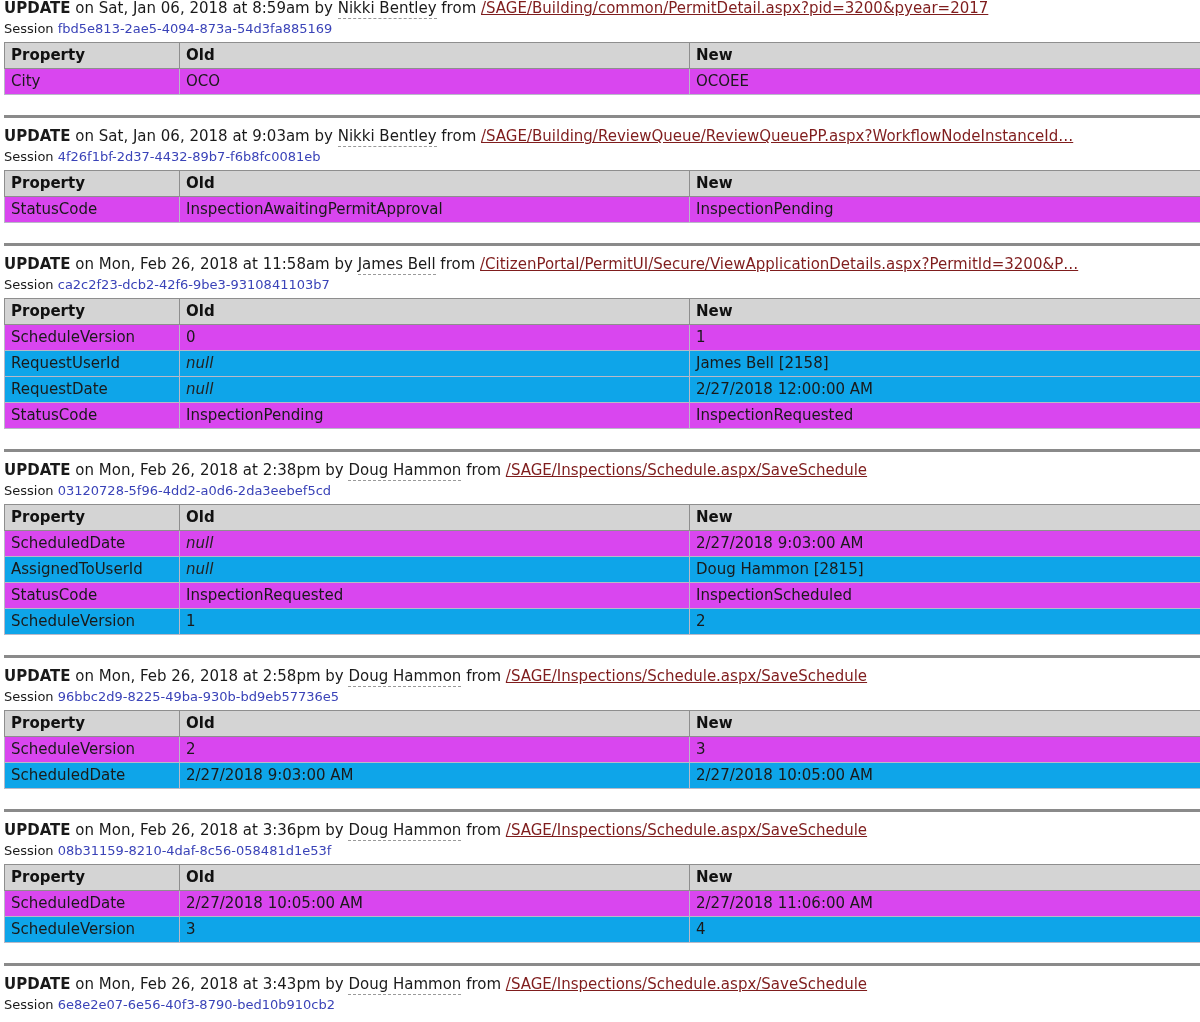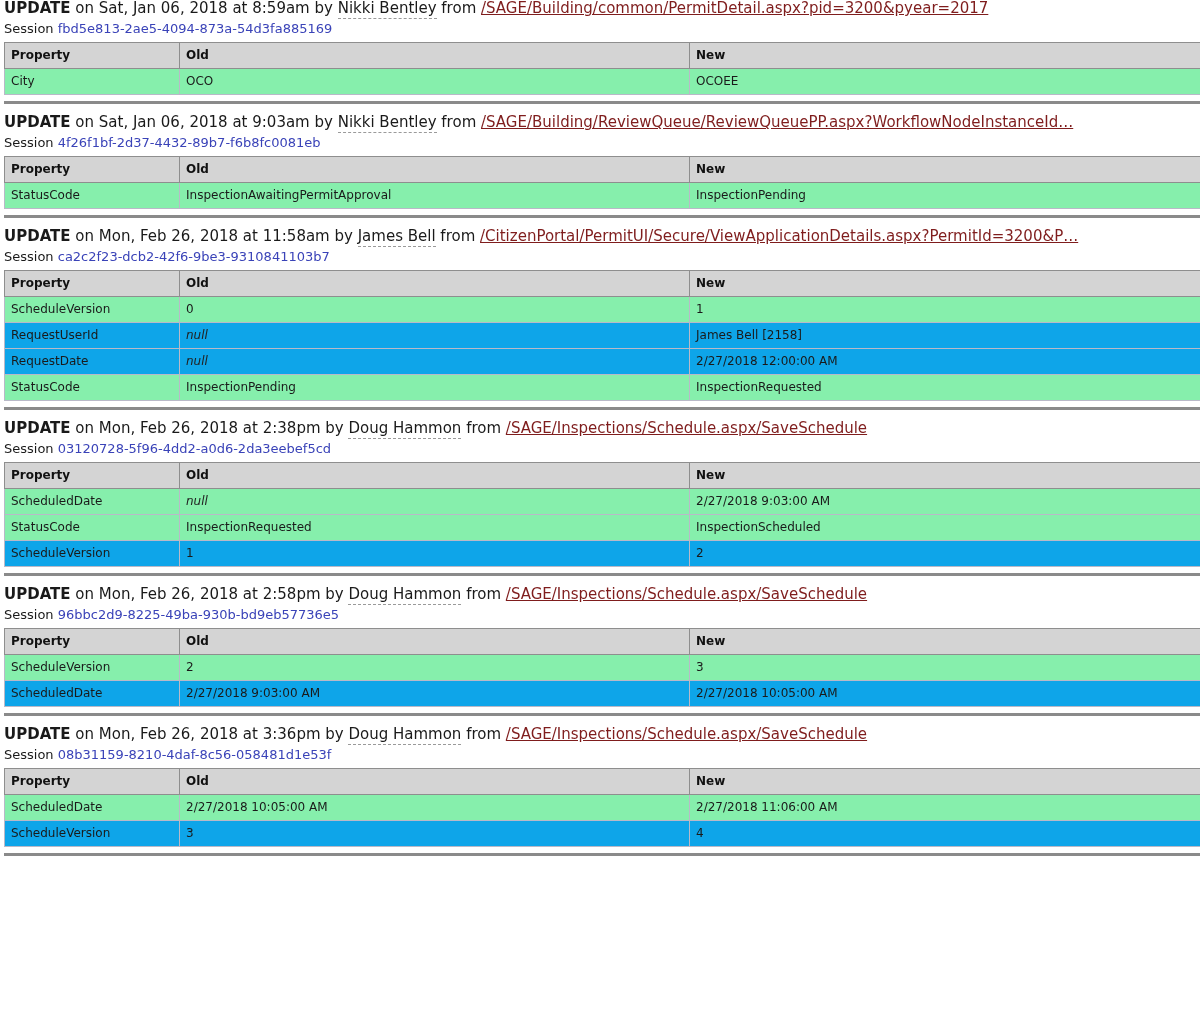"Property" table.changes { font-size: 12px -> 15px; margin: 0 0 6px 2px -> 0 0 20px 2px }
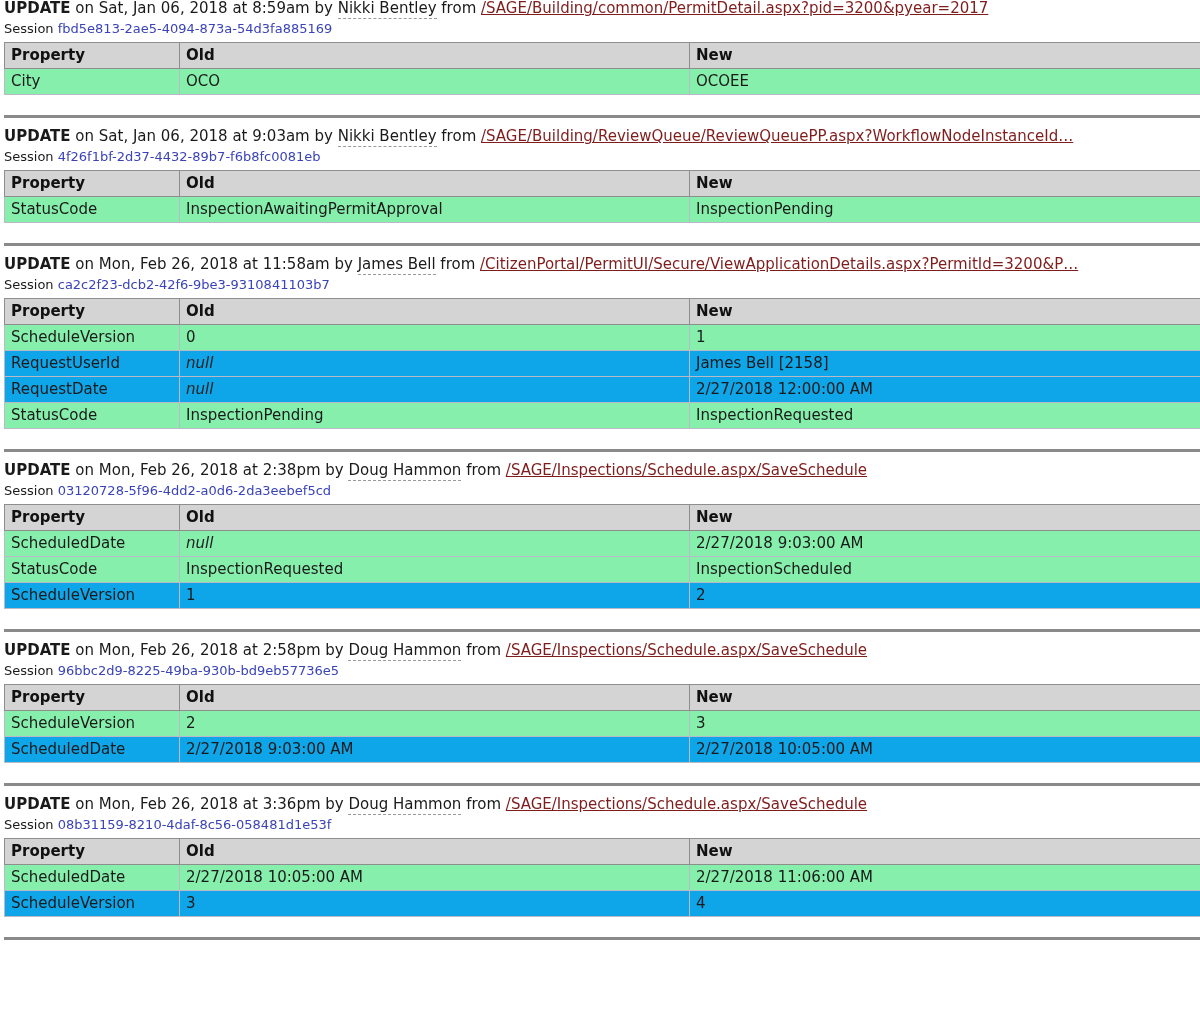"City" table.changes tr.alt td { background: #86efac -> #d946ef }
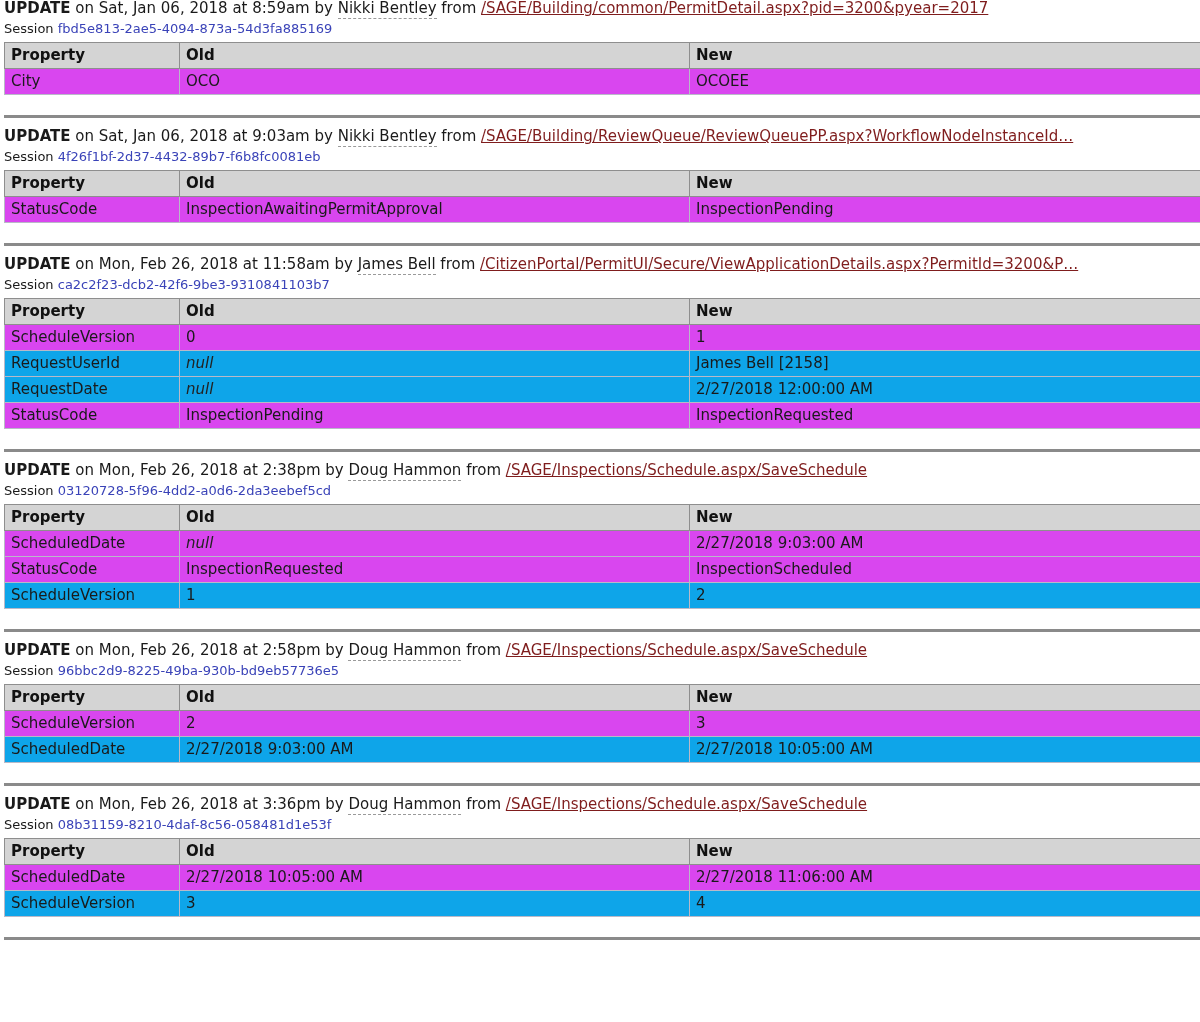"AssignedToUserId" tr { html: none -> <tr> <td>AssignedToUserId</td> <td>null</td> <td>Doug Hammon [2815]</td> </tr> }
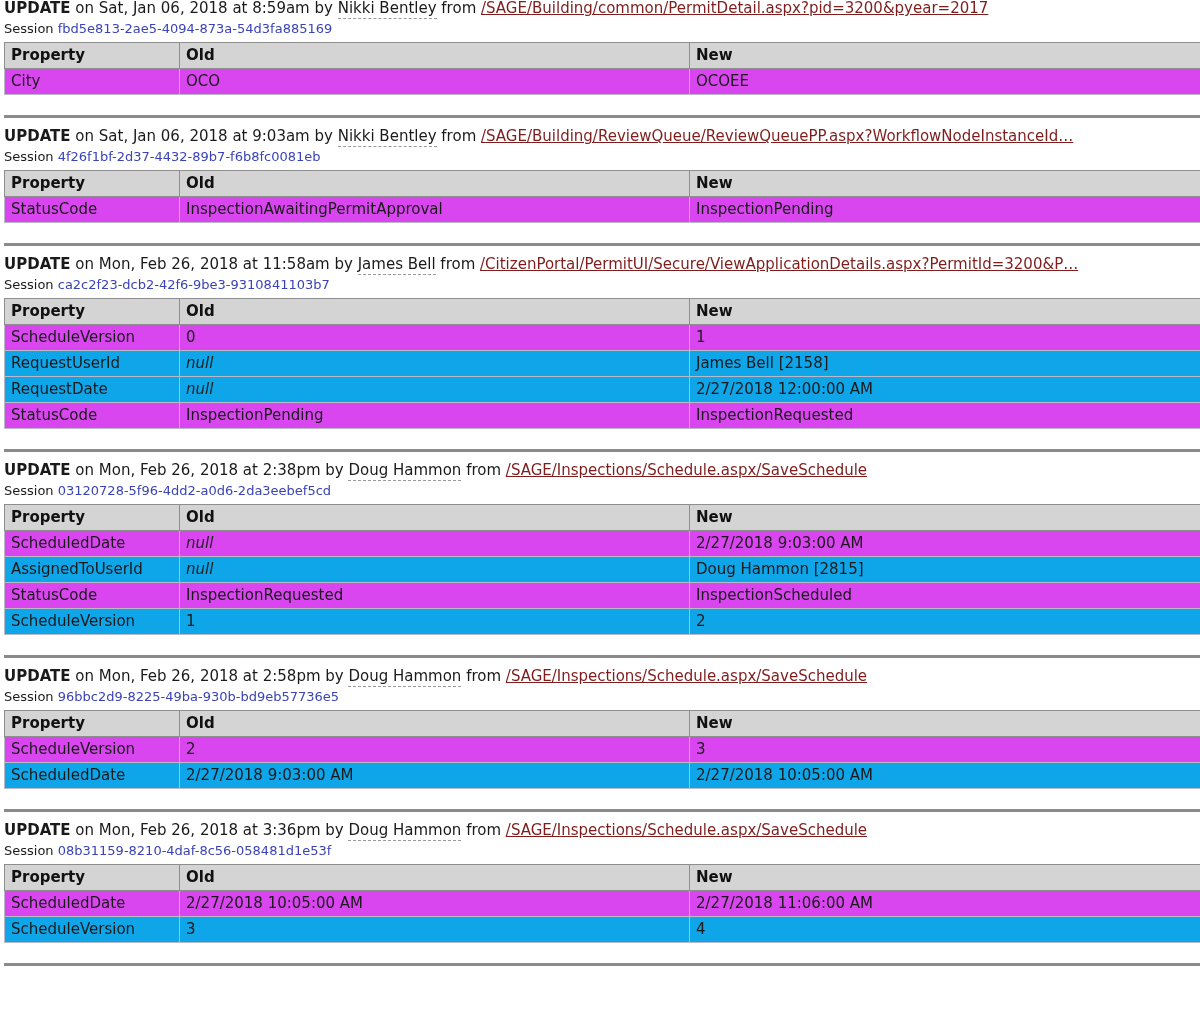"UPDATE on Mon, Feb 26, 2018 at 3:43pm" div.entry-header { html: none -> <div><span>UPDATE</span><span> on </span><span>Mon, Feb 26, 2018</span><span> at </span><span>3:43pm</span><span> by </span><span>Doug Hammon</span><span> from </span><span>/SAGE/Inspections/Schedule.aspx/SaveSchedule</span></div> }
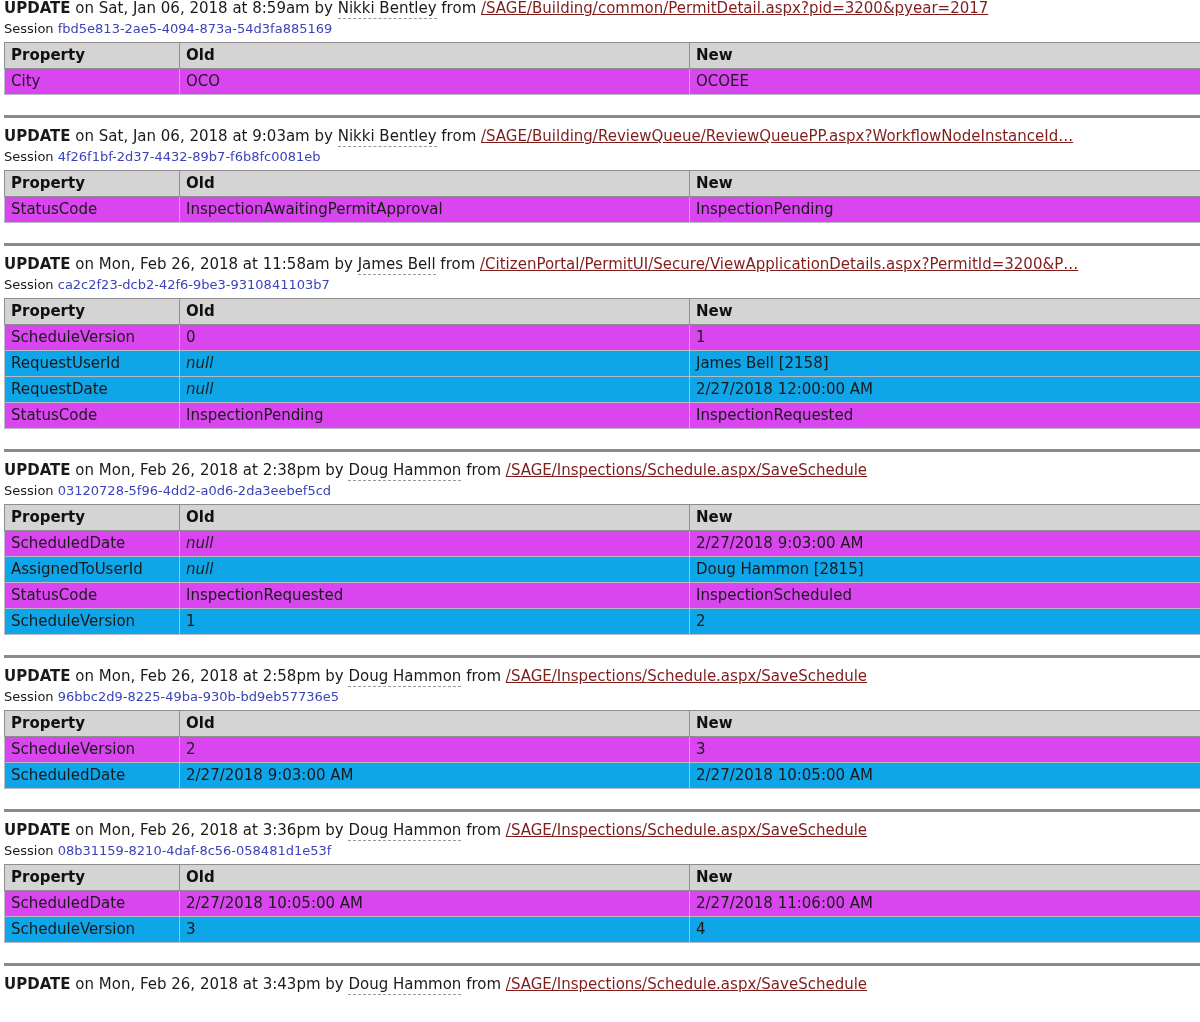"Session 6e8e2e07-6e56-40f3-8790-bed10b910cb2" div.session-line { html: none -> <div><span>Session </span><span>6e8e2e07-6e56-40f3-8790-bed10b910cb2</span></div> }
